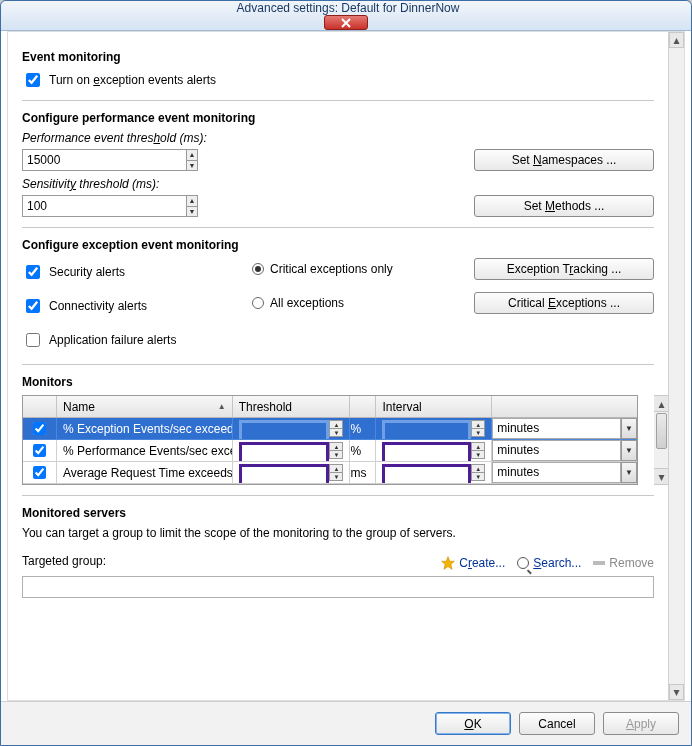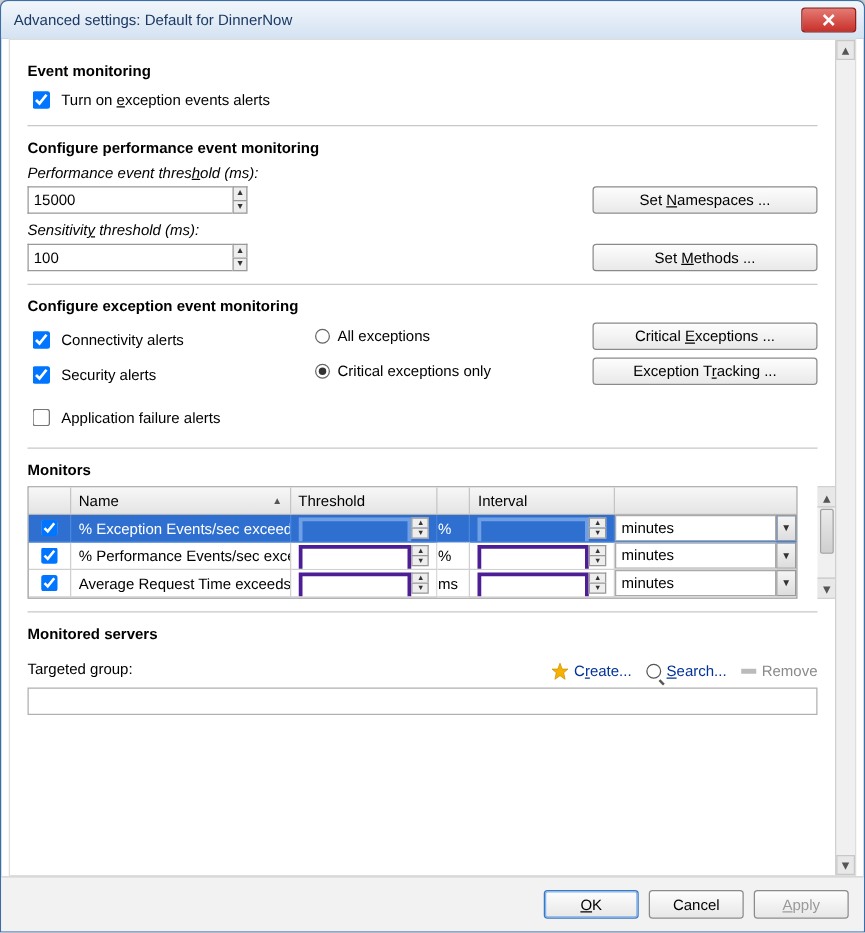"Advanced settings: Default for DinnerNow" .titlebar { flex-direction: none -> column }
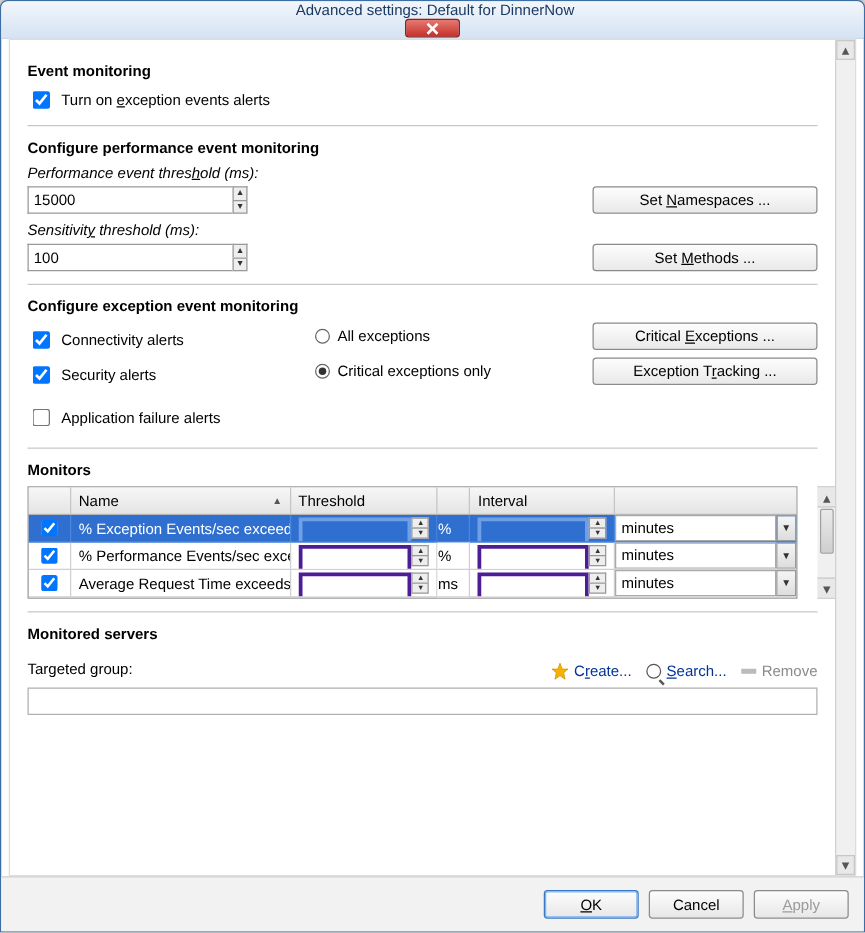"Connectivity alerts" div.row-flex { order: before "Security alerts" -> after "Security alerts" }
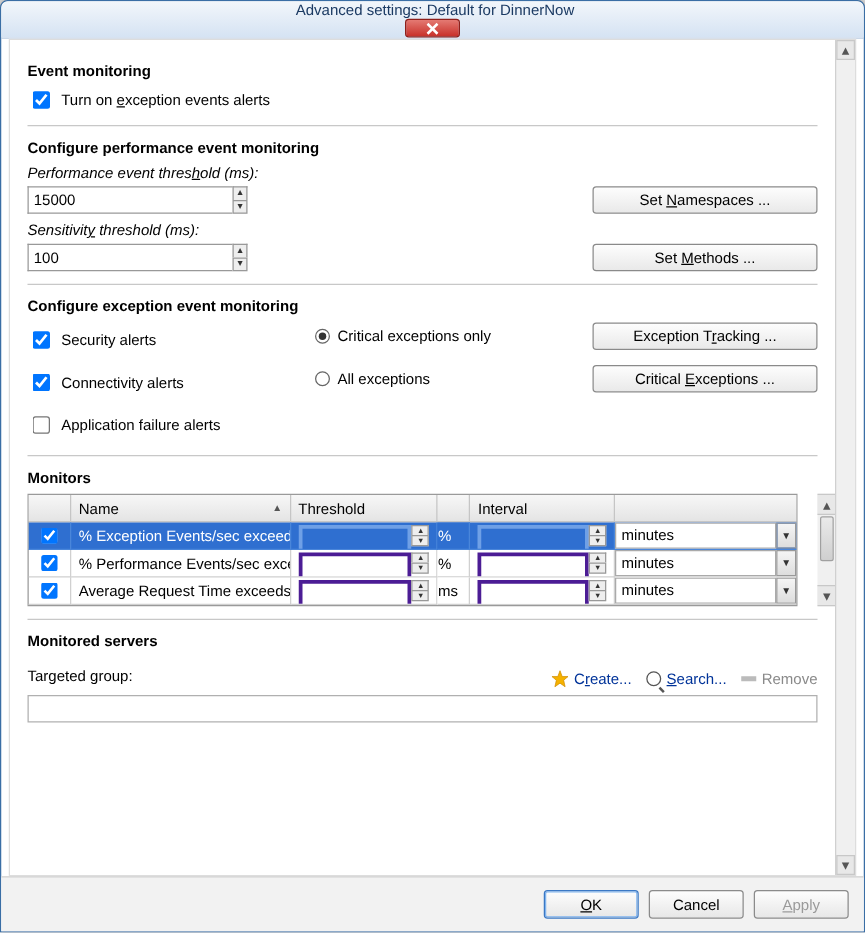"You can target a group" div { html: none -> <div>You can target a group to limit the scope of the monitoring to the group of servers.</div> }
